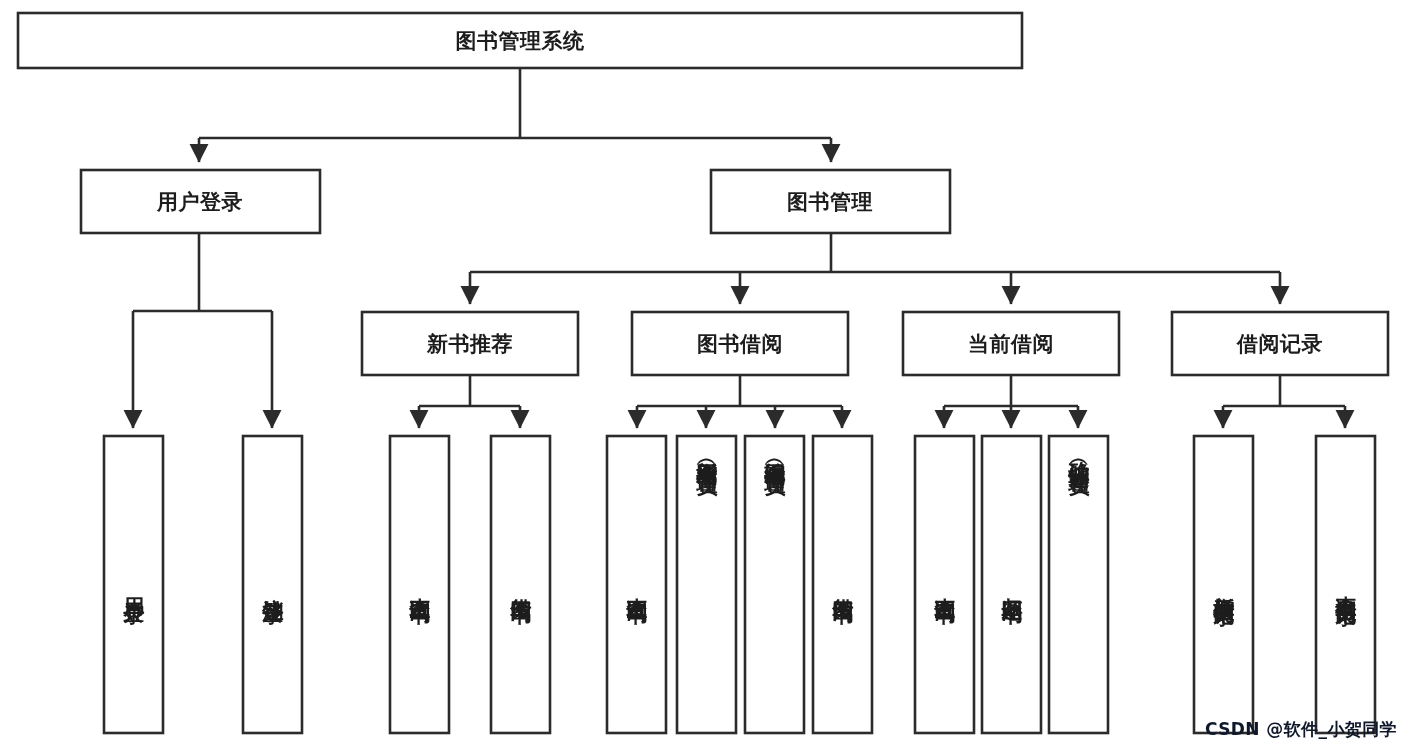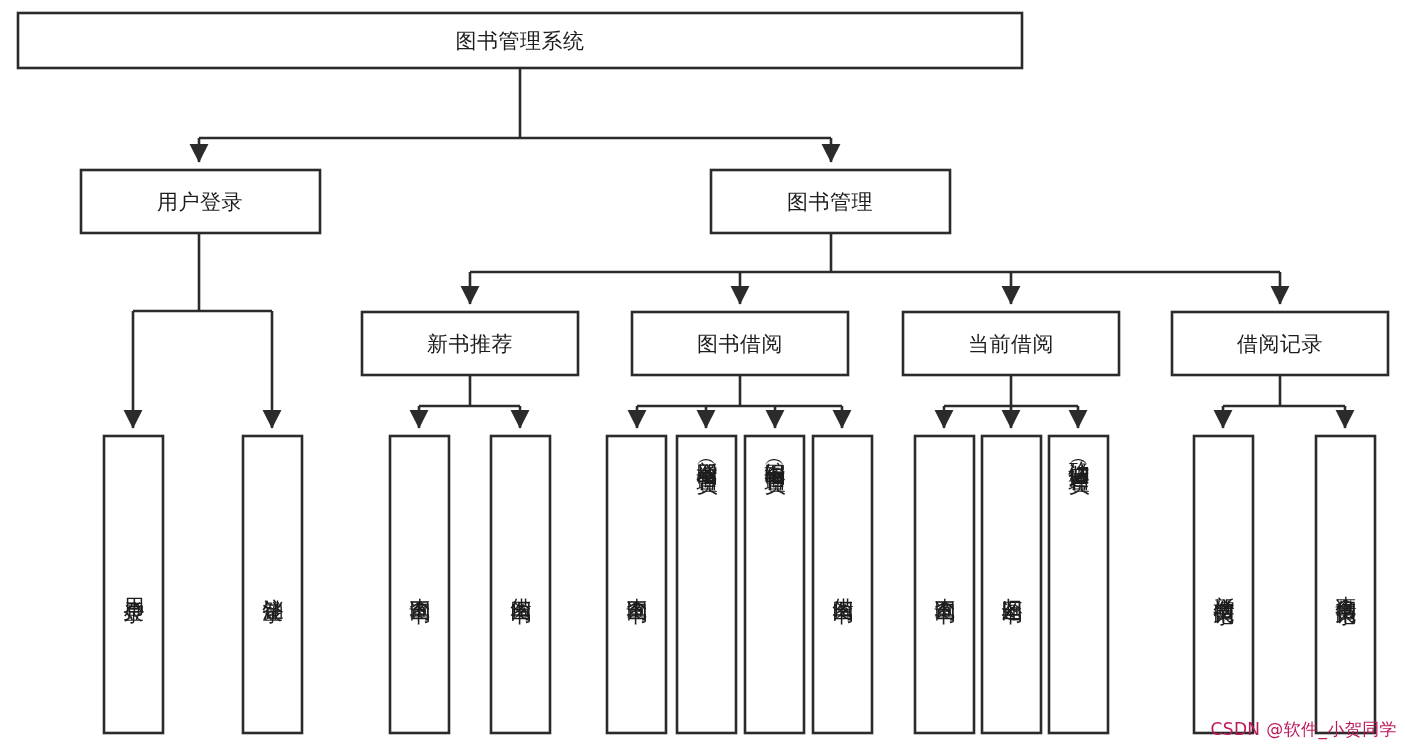"图书管理系统" #diagram-root { font-weight: none -> bold }
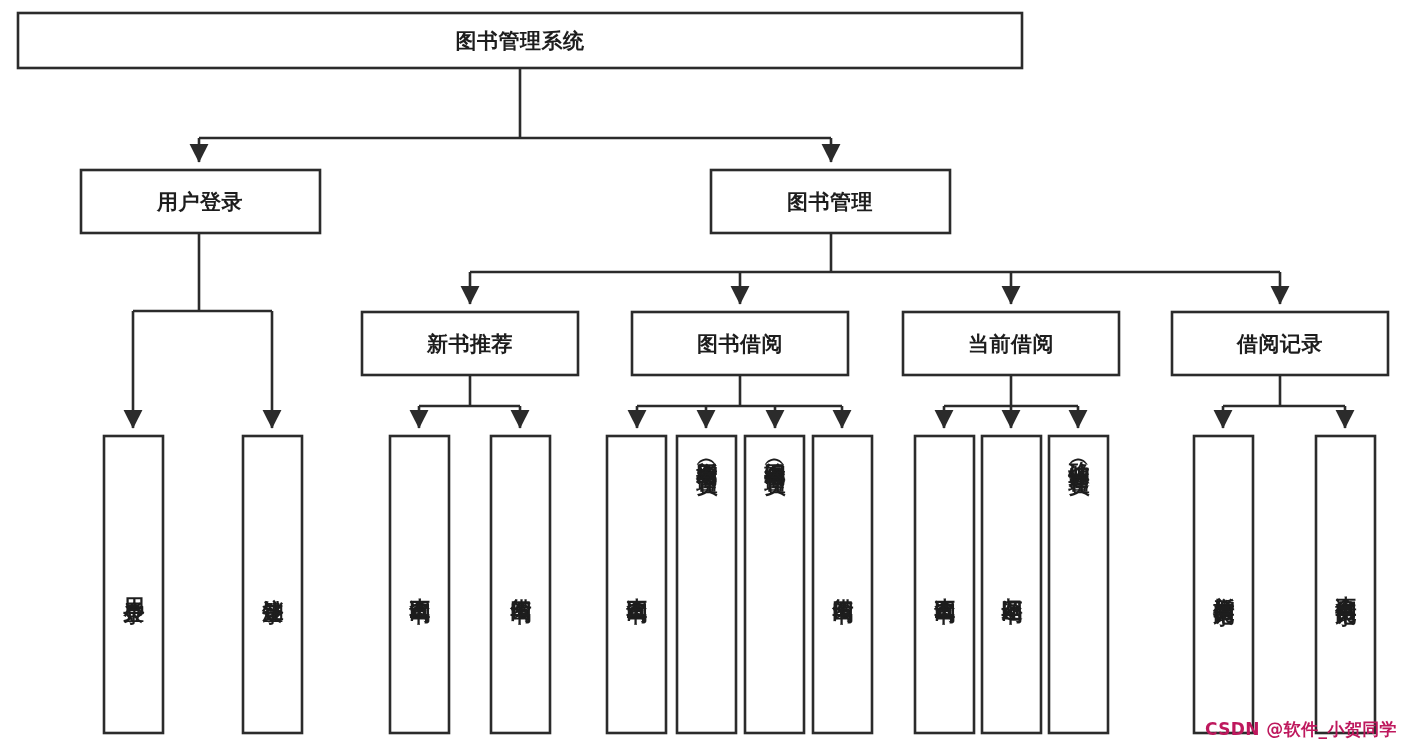"CSDN @软件_小贺同学" .watermark { color: #be185d -> #0f172a }
